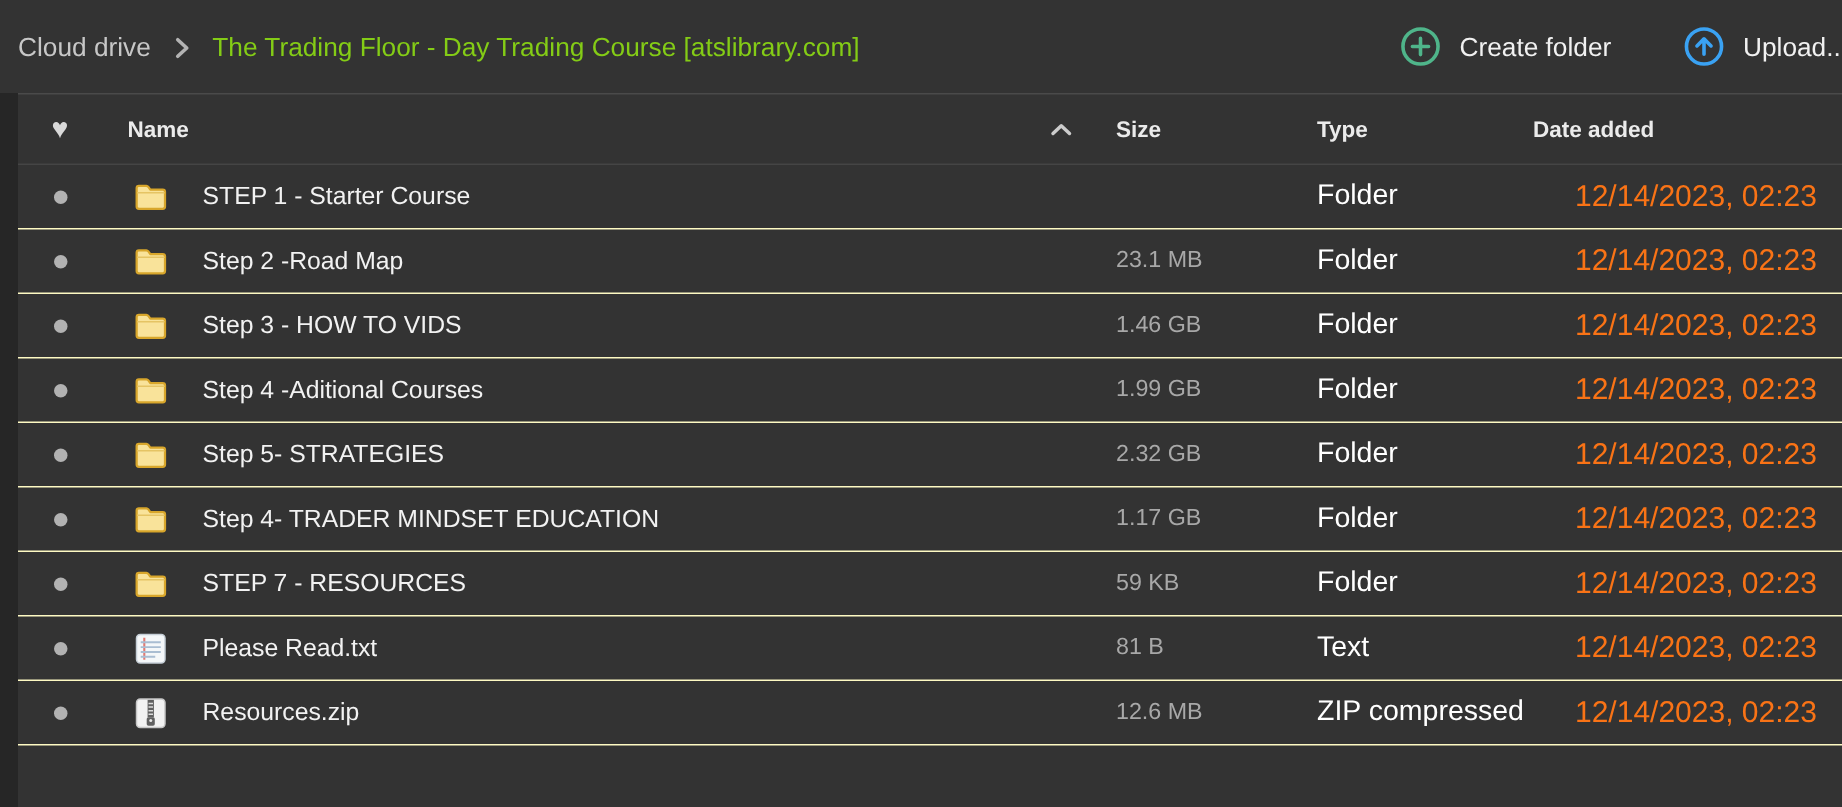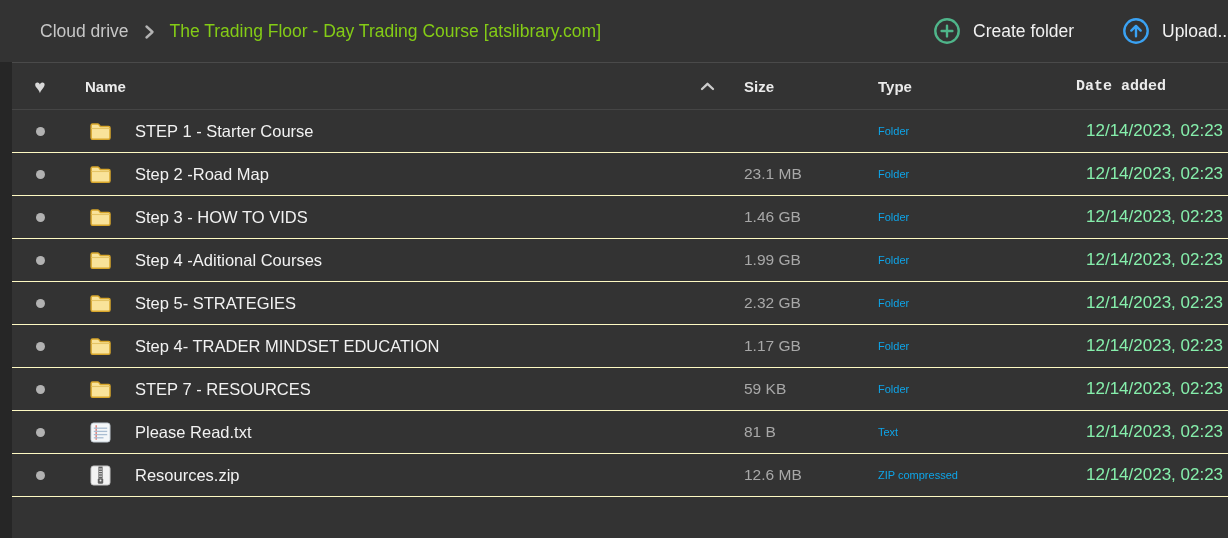"Cloud drive" .breadcrumb { margin-left: 28px -> none }
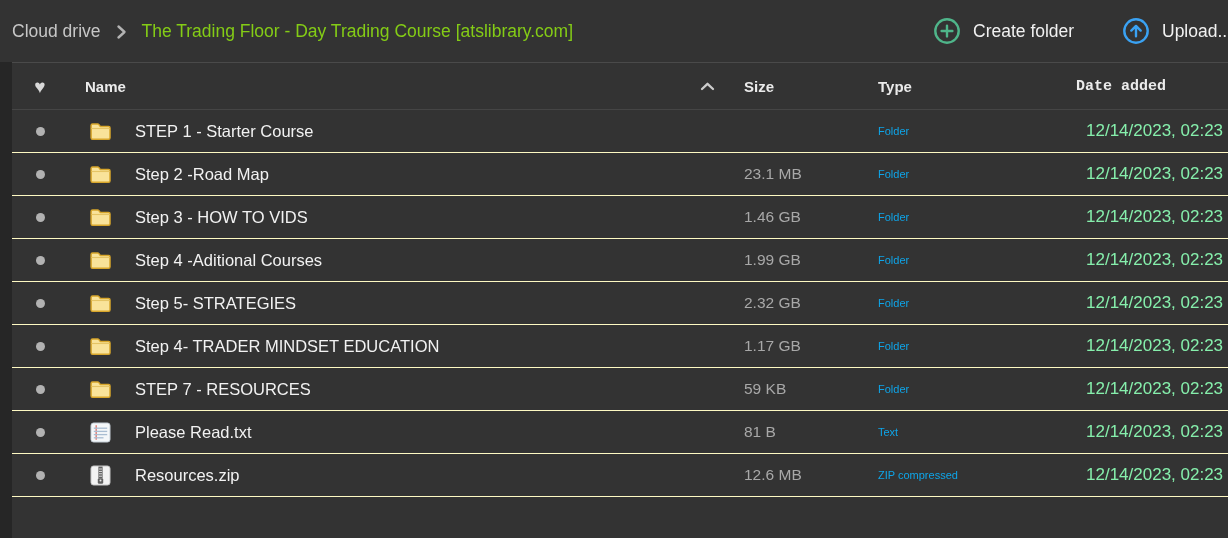"Date added" .h-date { font-family: Liberation Mono, monospace -> none; left: 1064px -> 1010px }
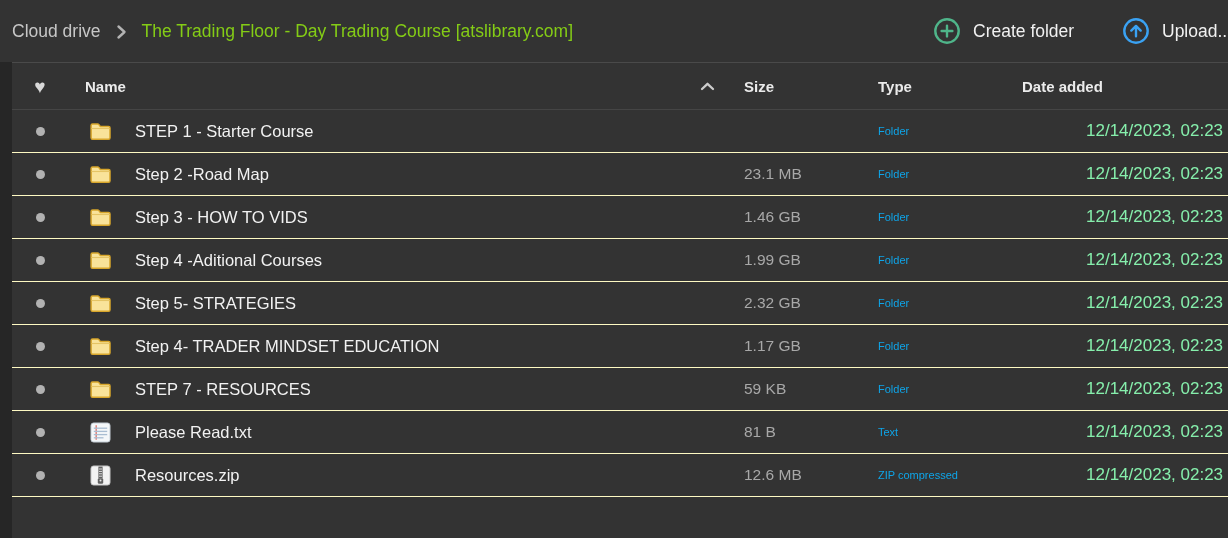"Folder" .c-type { color: #0ea5e9 -> #ffffff; font-size: 11px -> 19px }
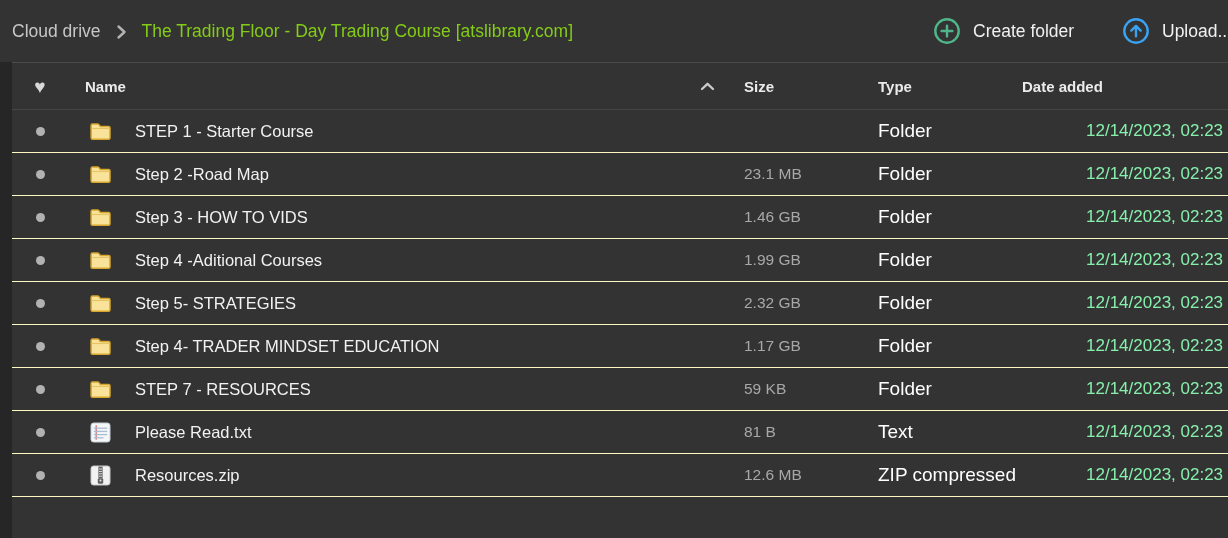"12/14/2023, 02:23" .c-date { color: #86efac -> #f97316; font-size: 17px -> 20px; left: 1074px -> 1038px }
